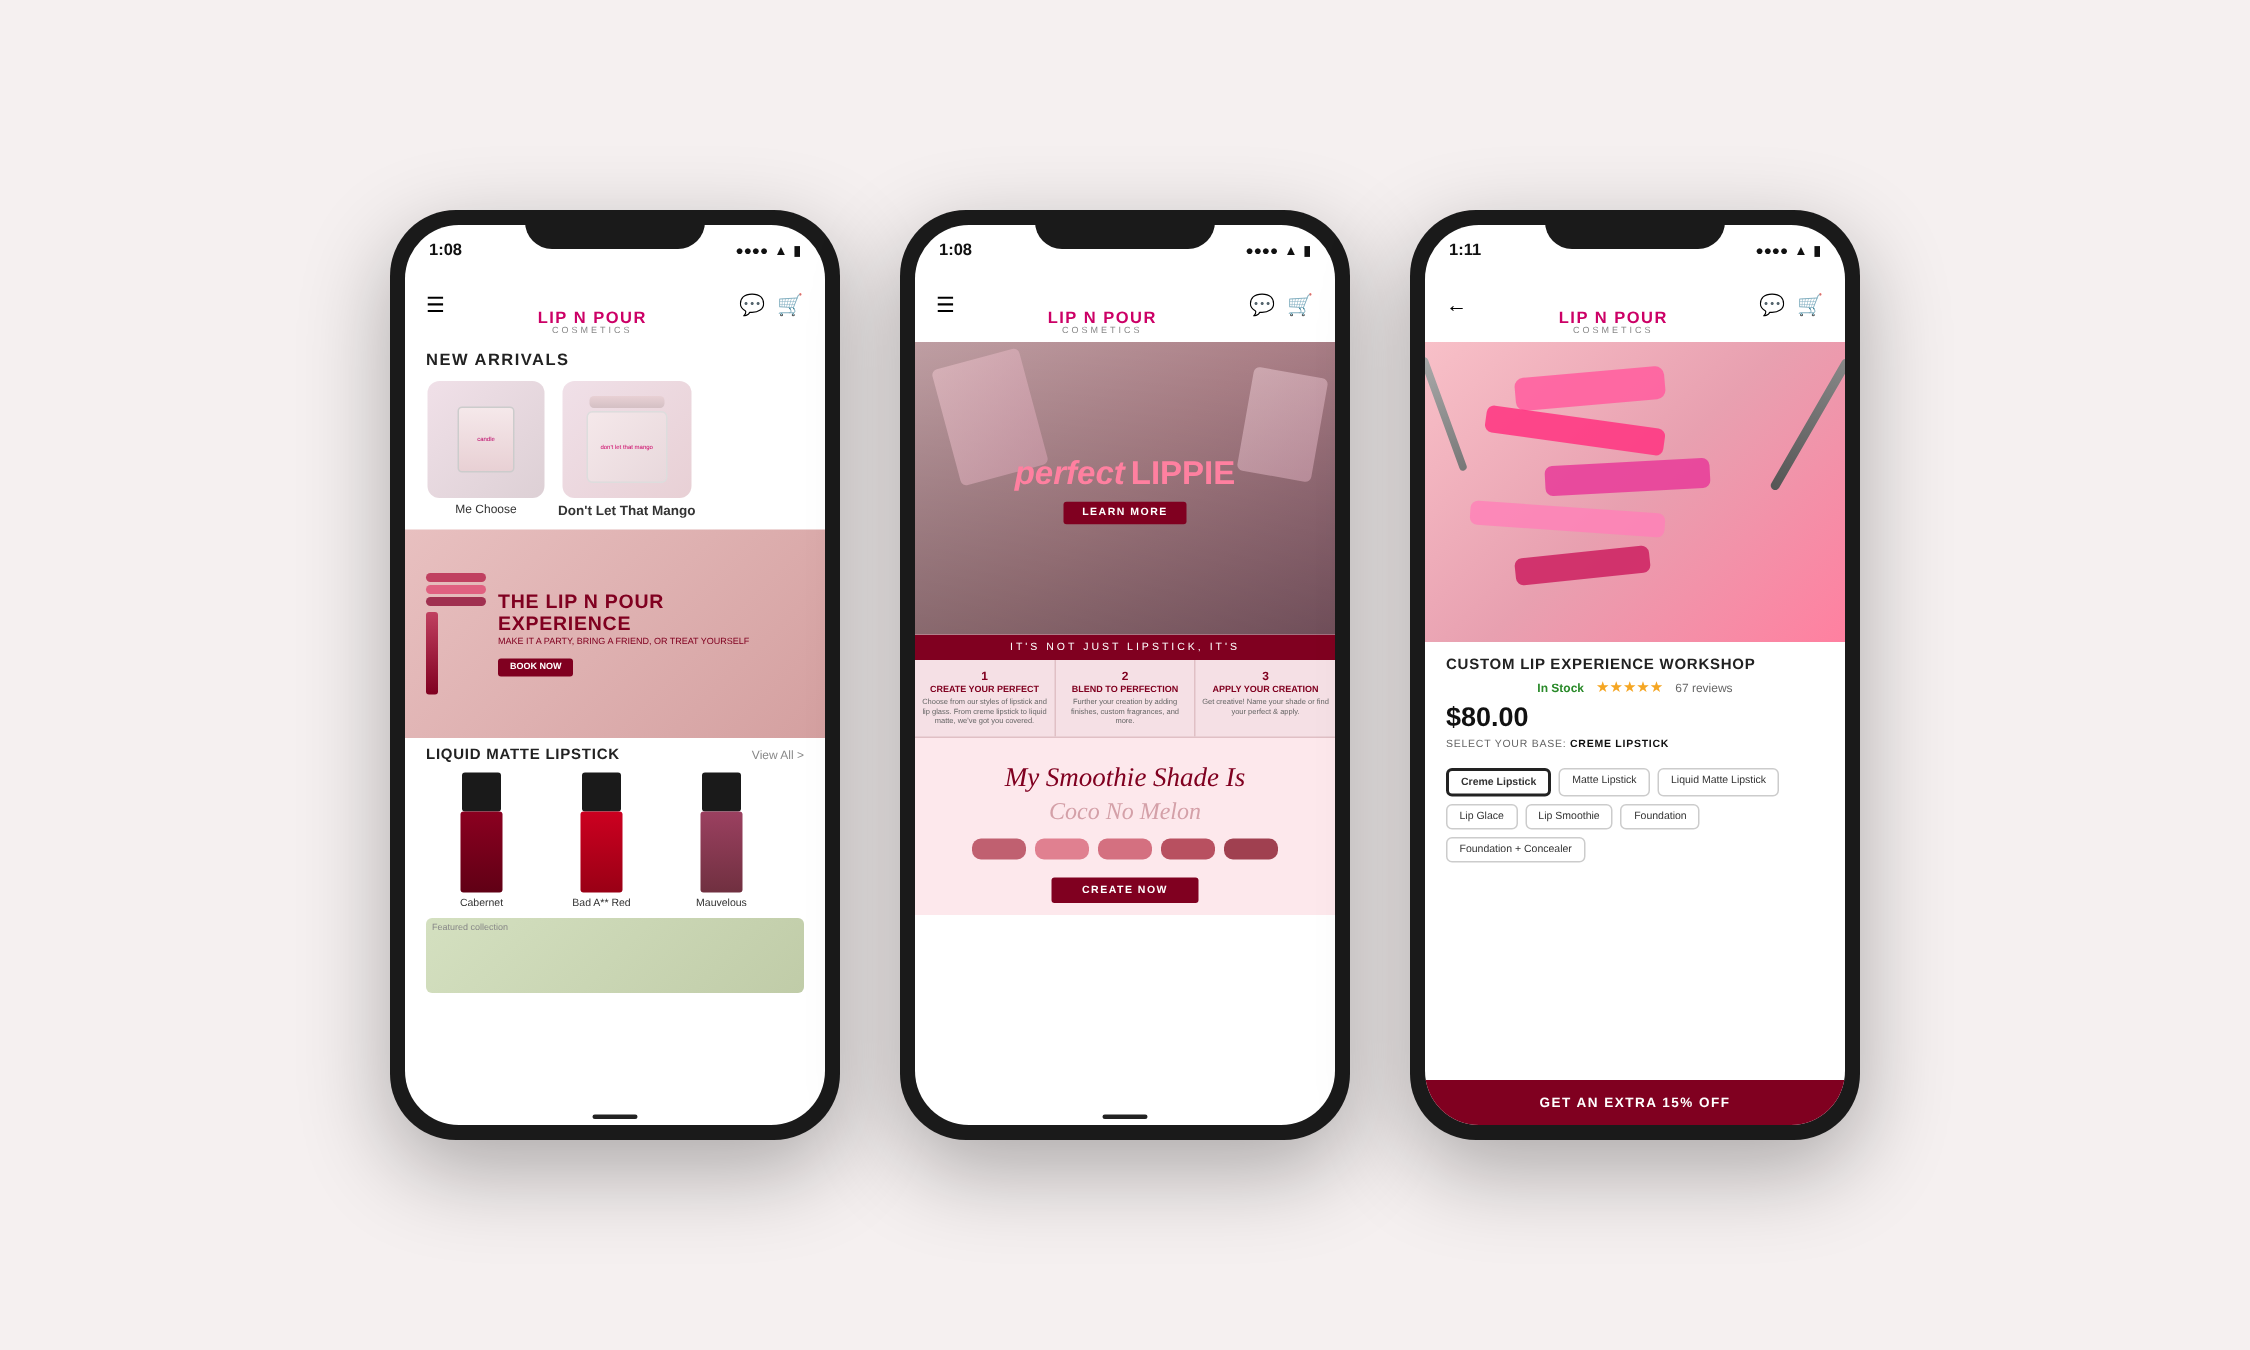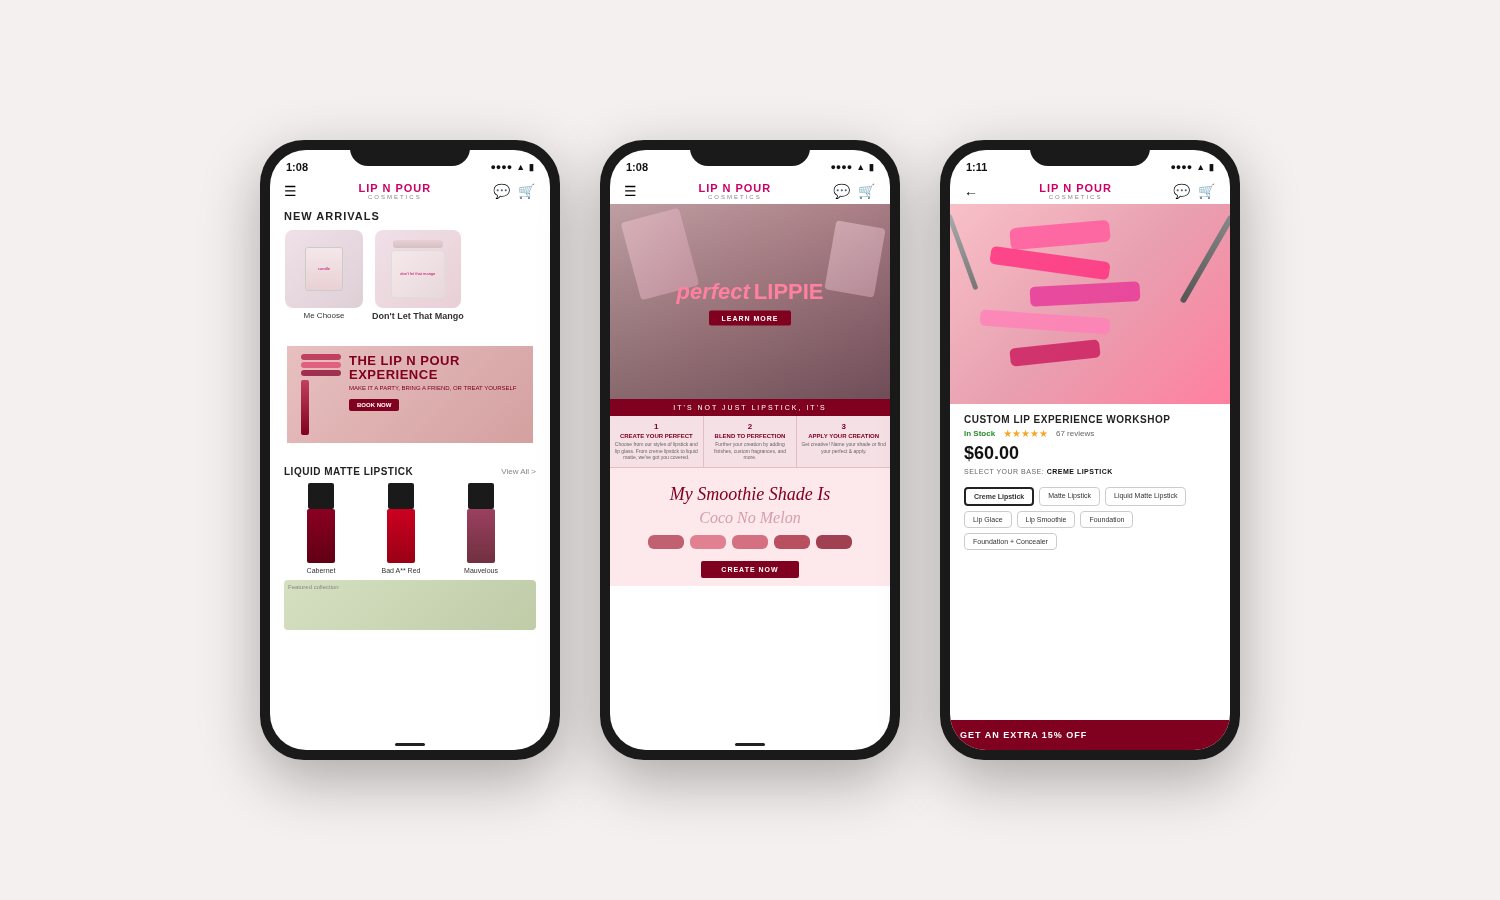"LIP N POUR" .nav-bar .logo { margin-top: none -> 24px }
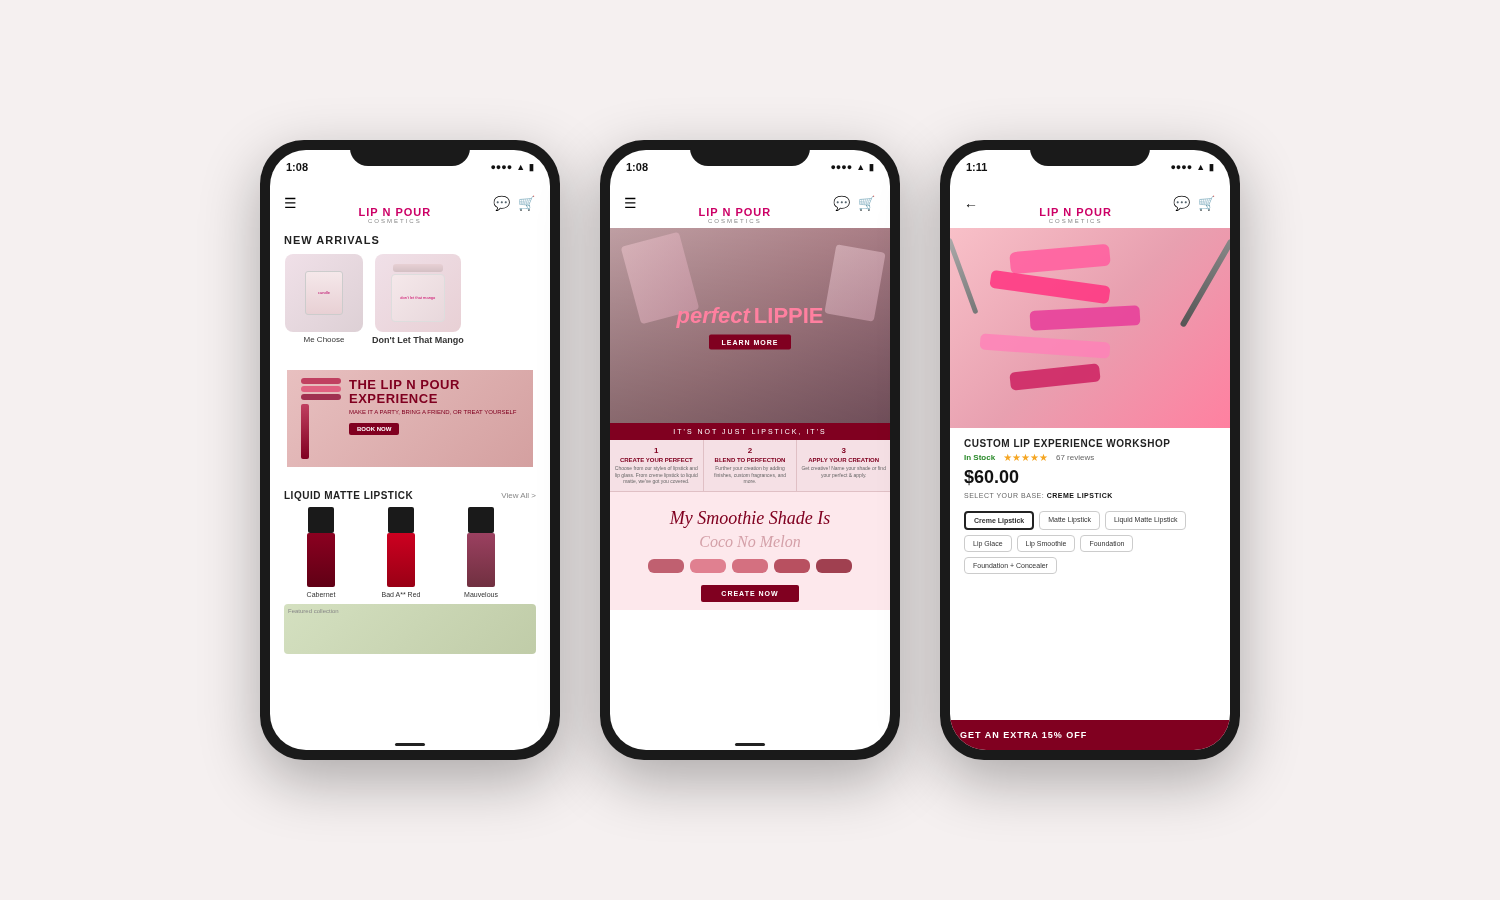"THE LIP N POUR" .p1-banner { align-items: none -> center; margin: 17px -> 0; padding: 8px 14px -> 29px 14px }
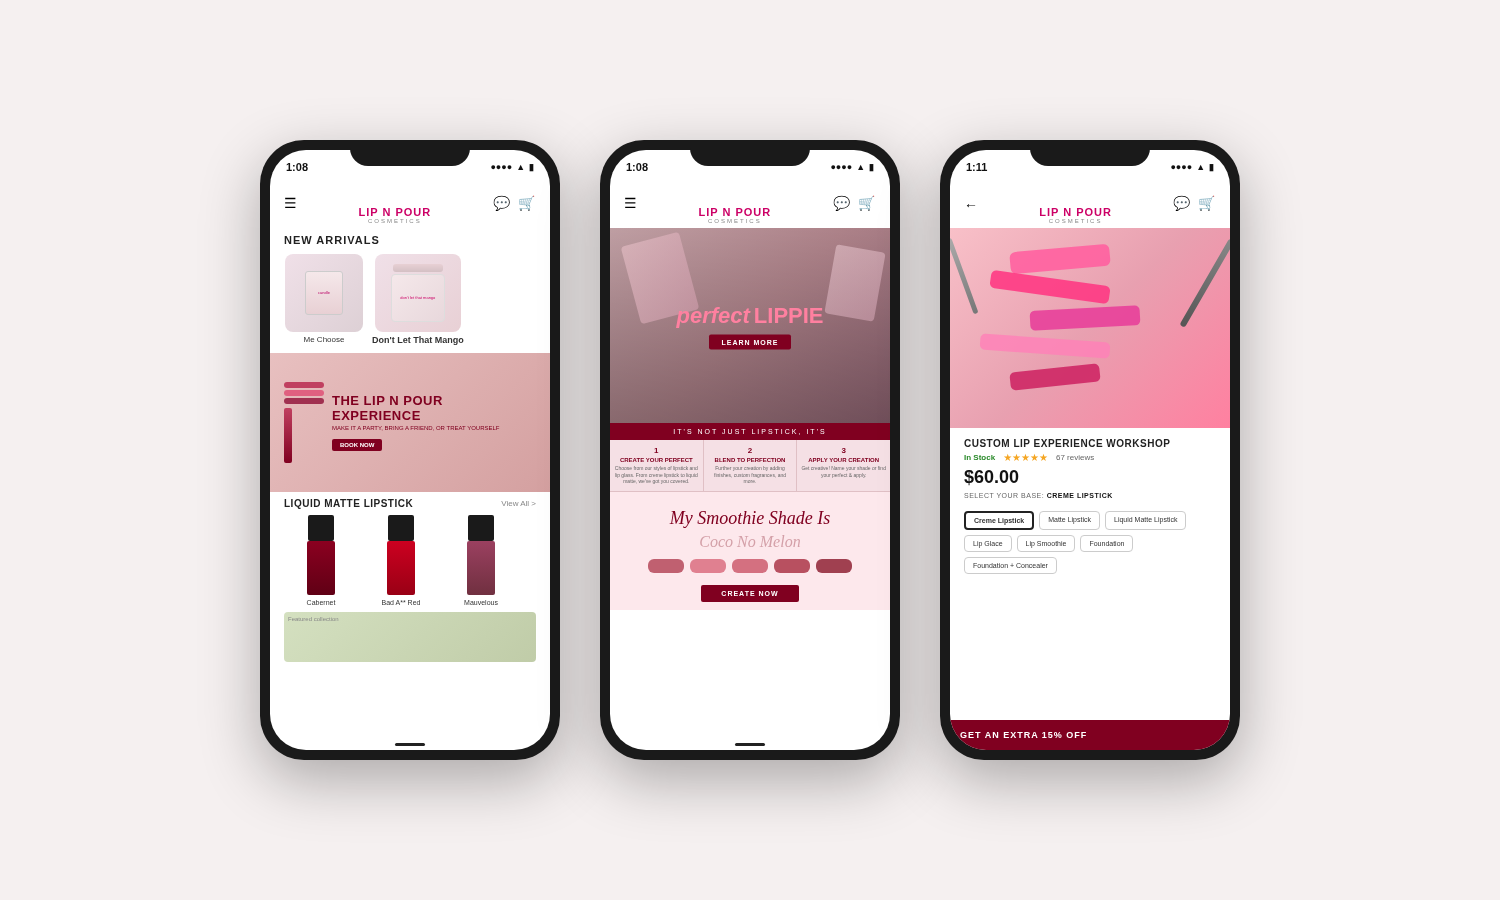"In Stock" .p3-stock-row { justify-content: none -> center }
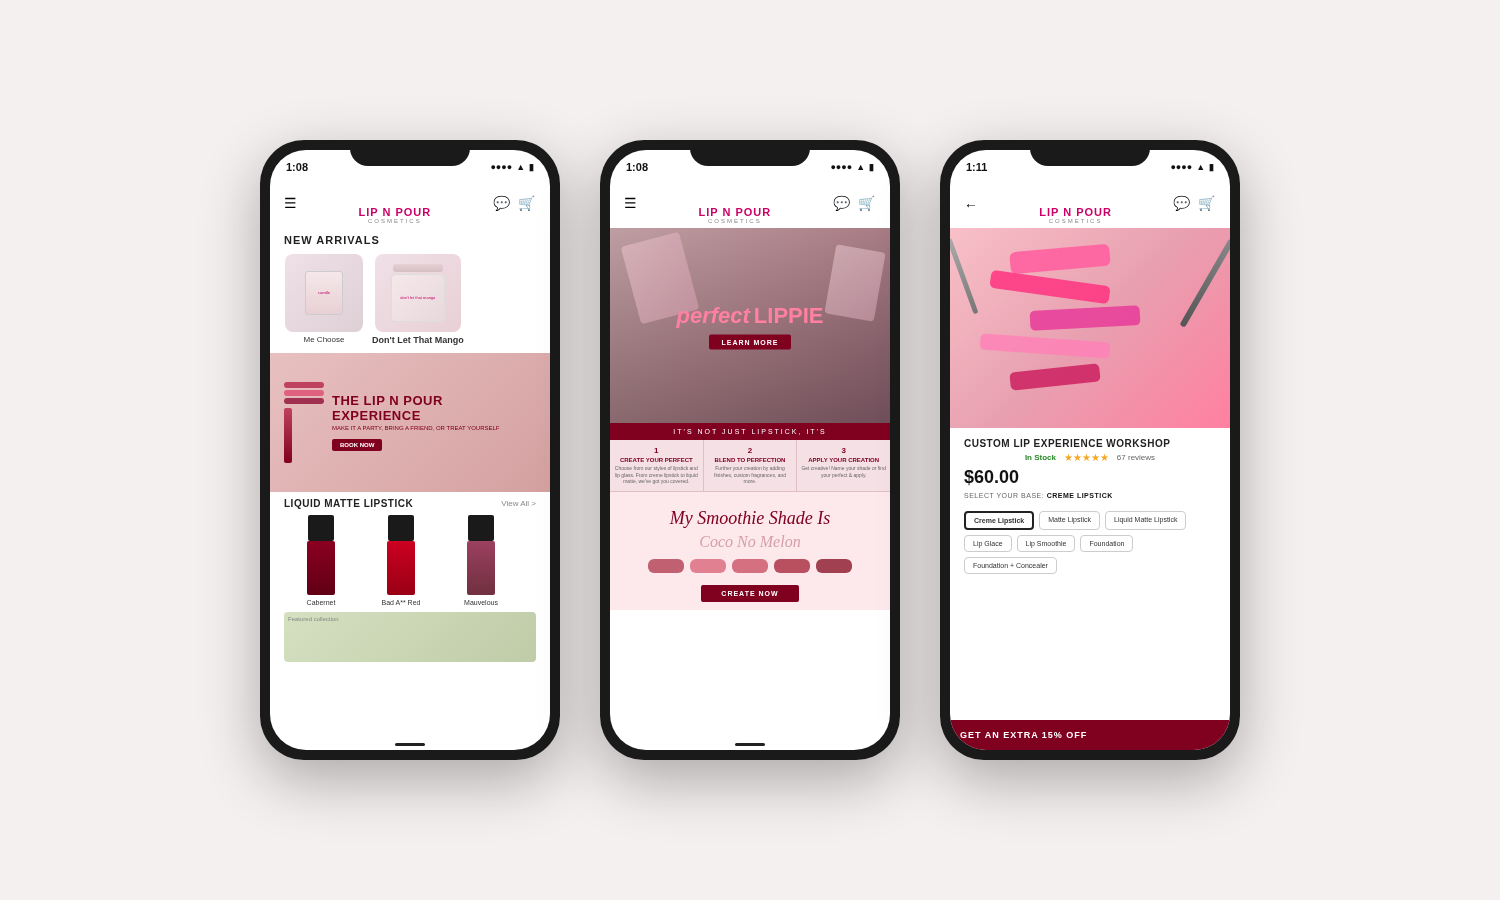"$60.00" div.p3-price { text: $60.00 -> $80.00 }
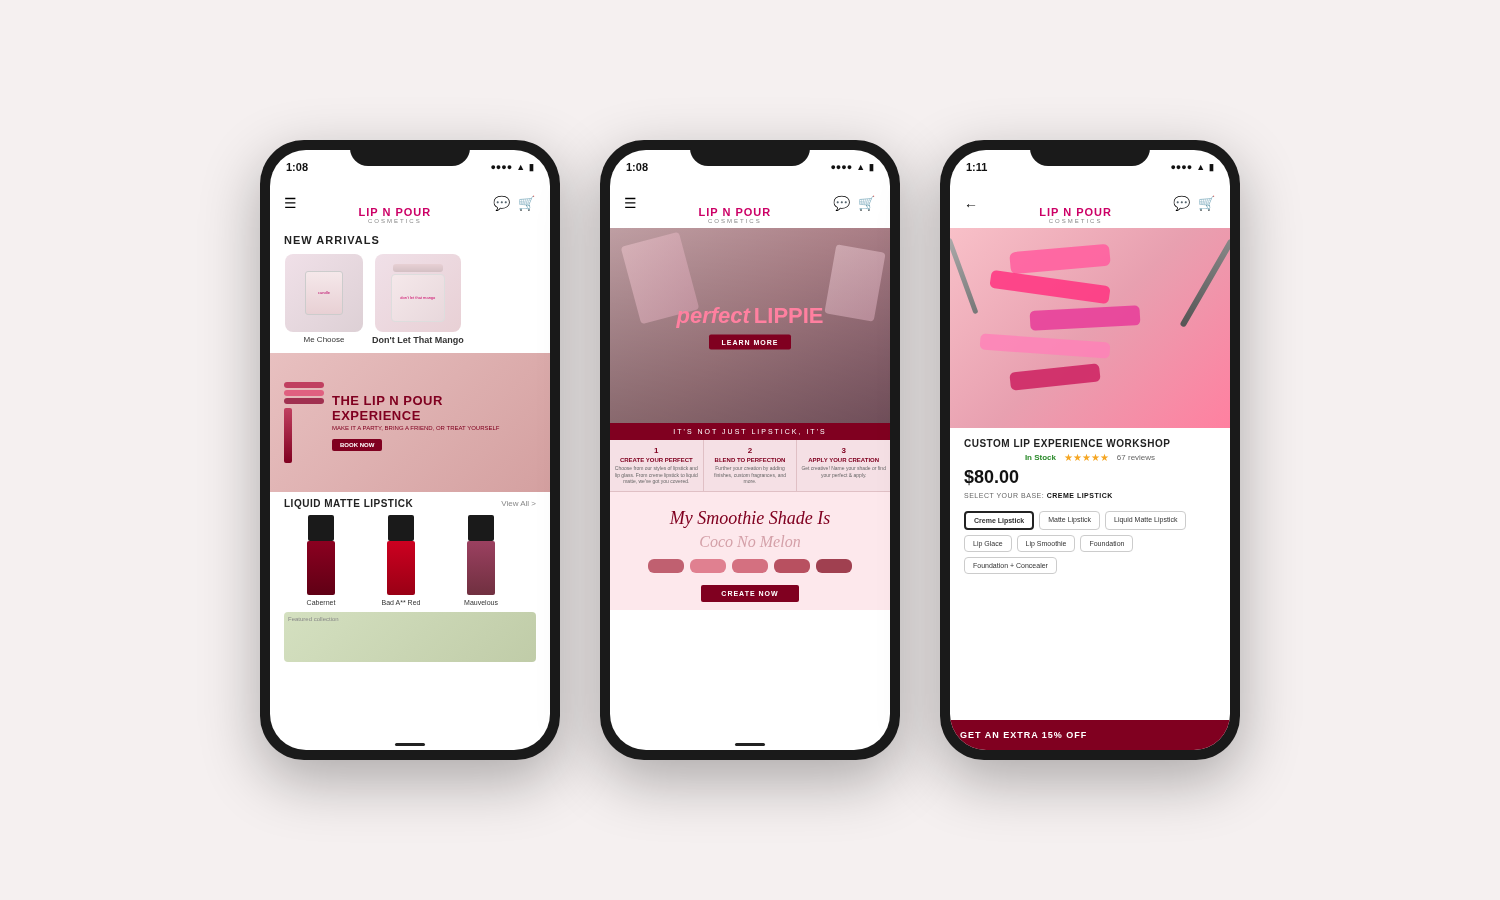"GET AN EXTRA 15% OFF" .p3-cta { text-align: left -> center }
